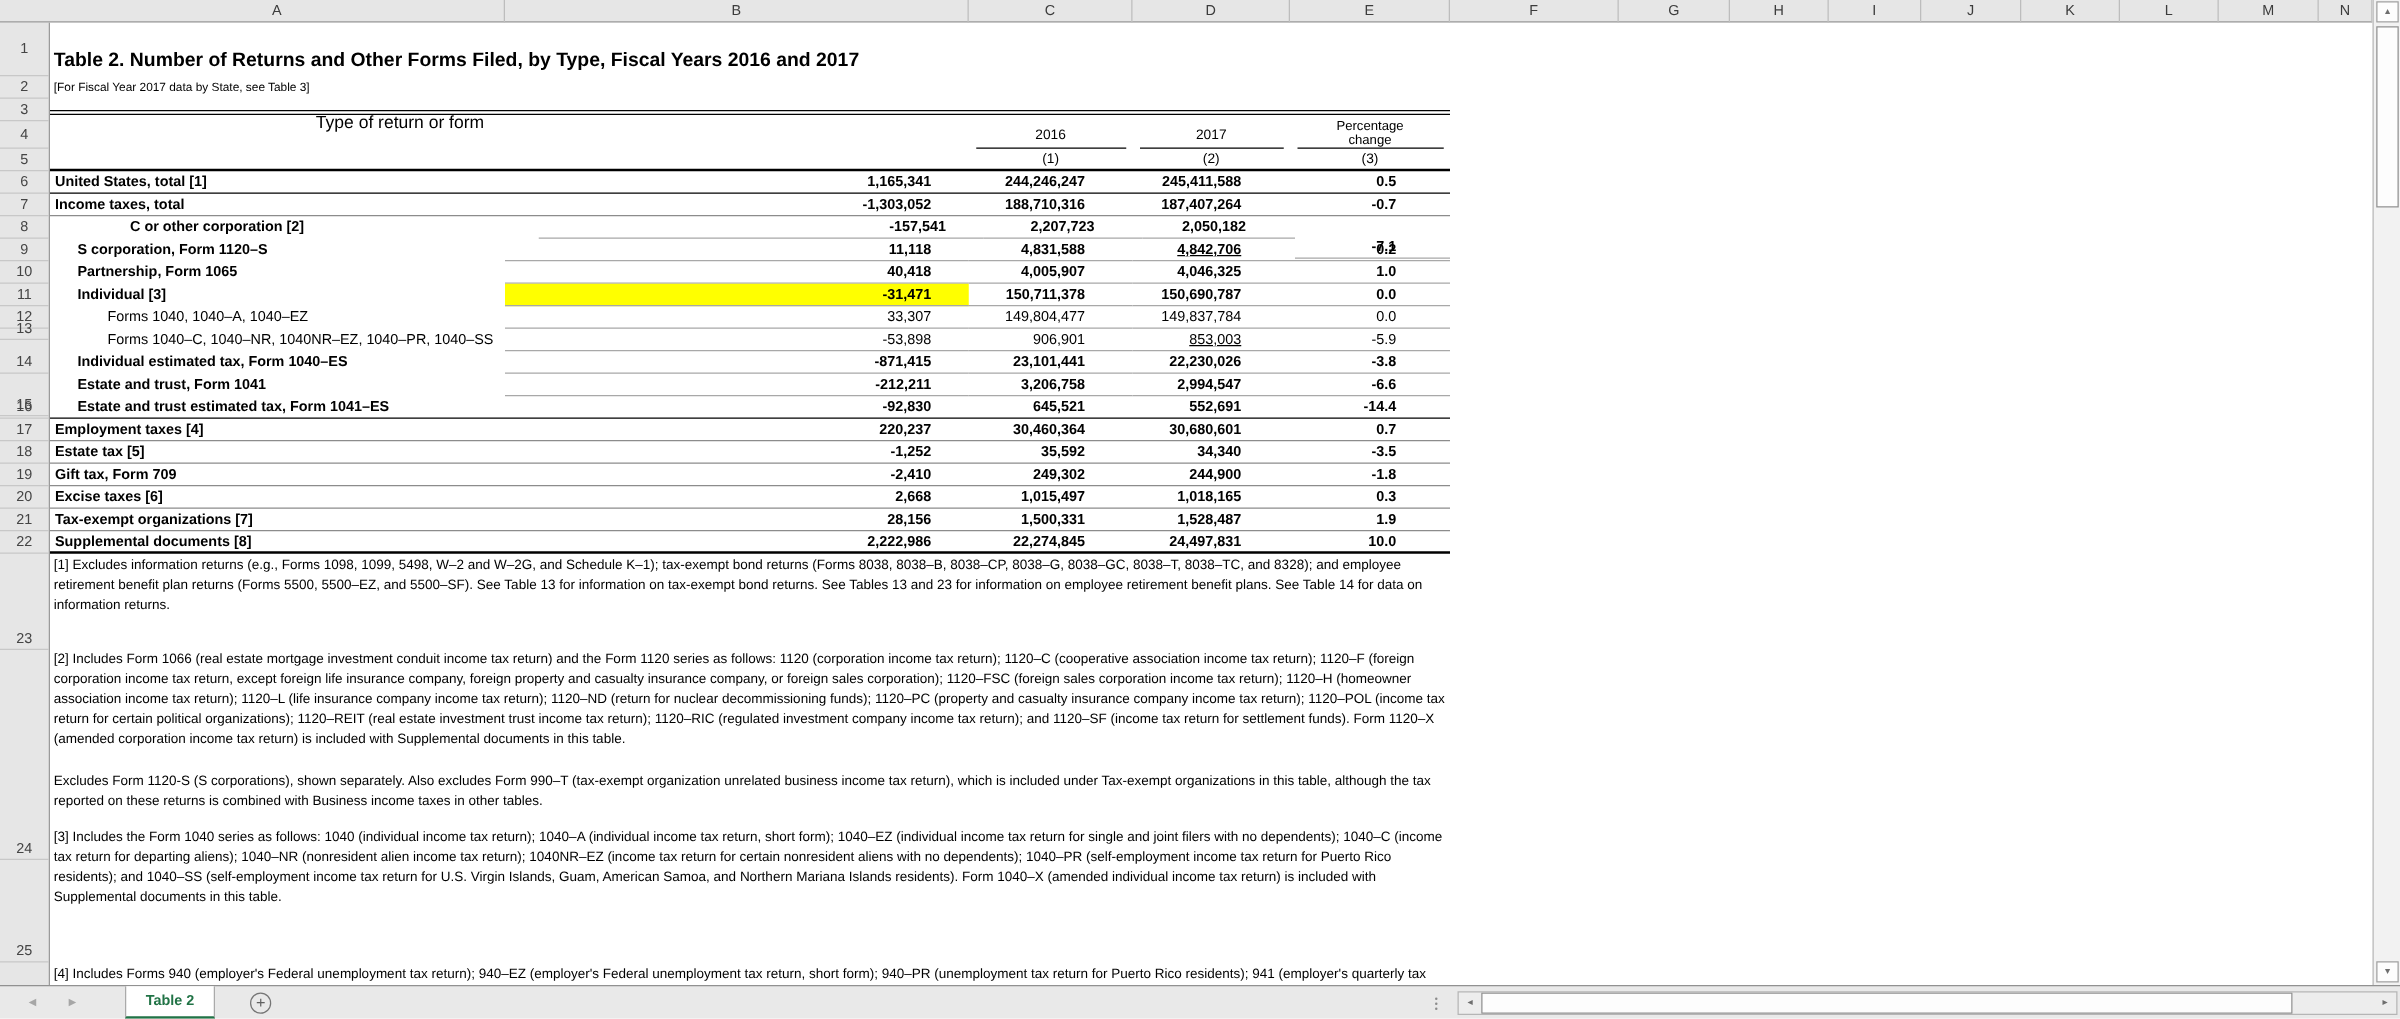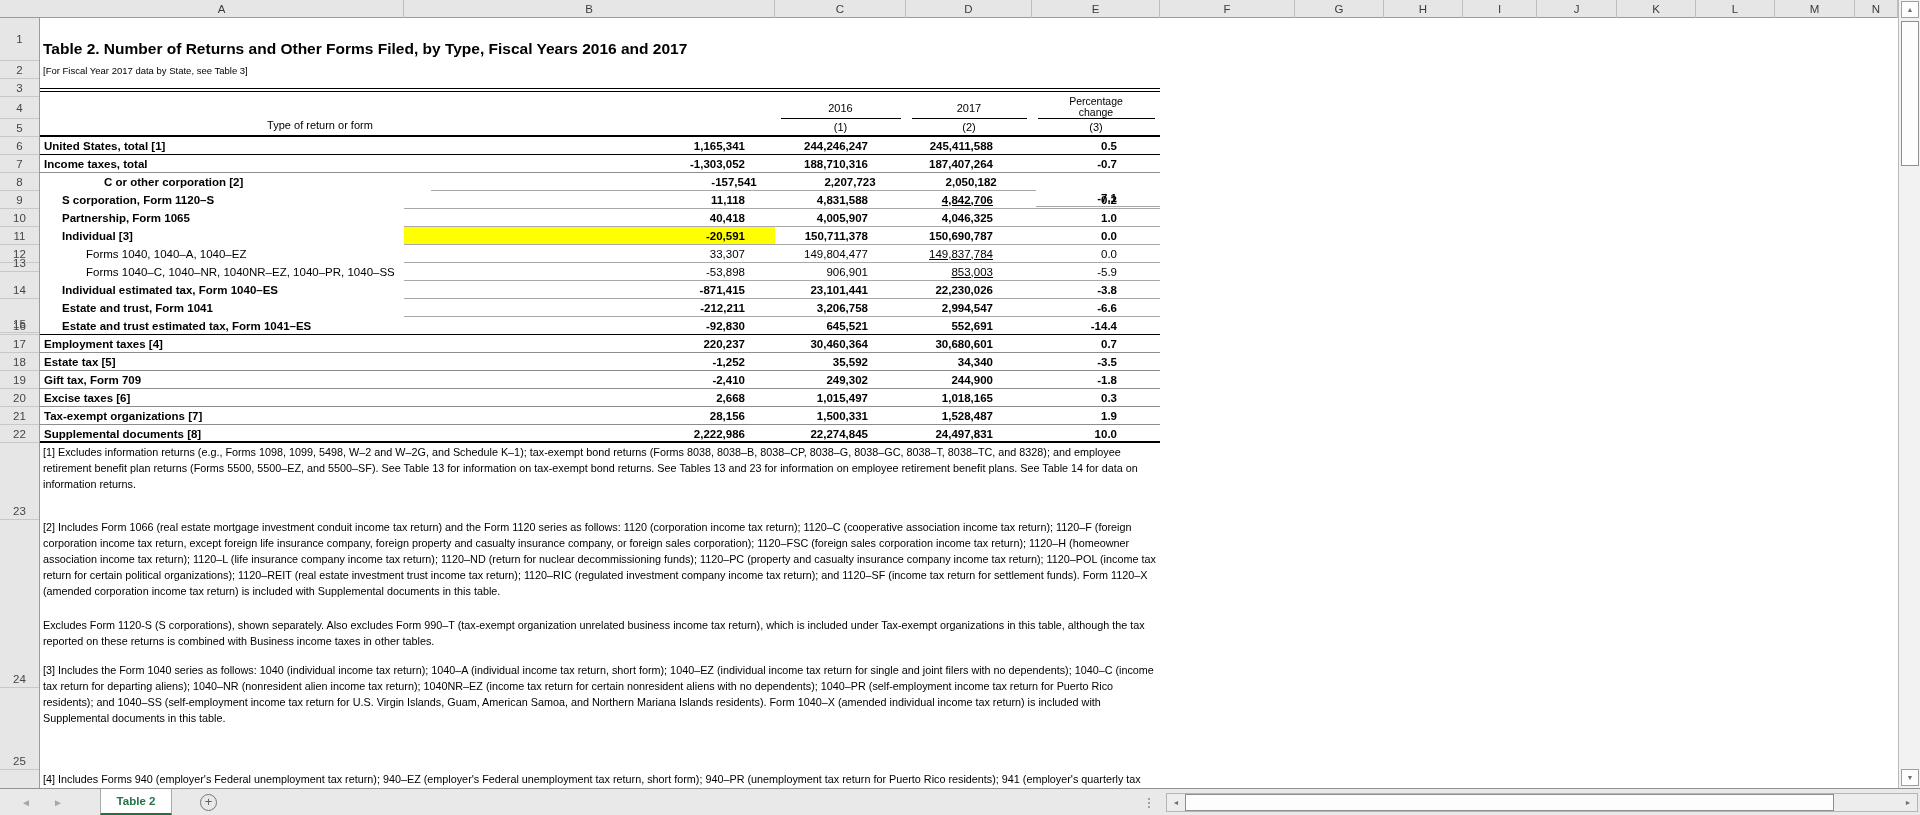"Type of return or form" #stub-header { font-size: 11px -> 14px; top: 119px -> 89px }
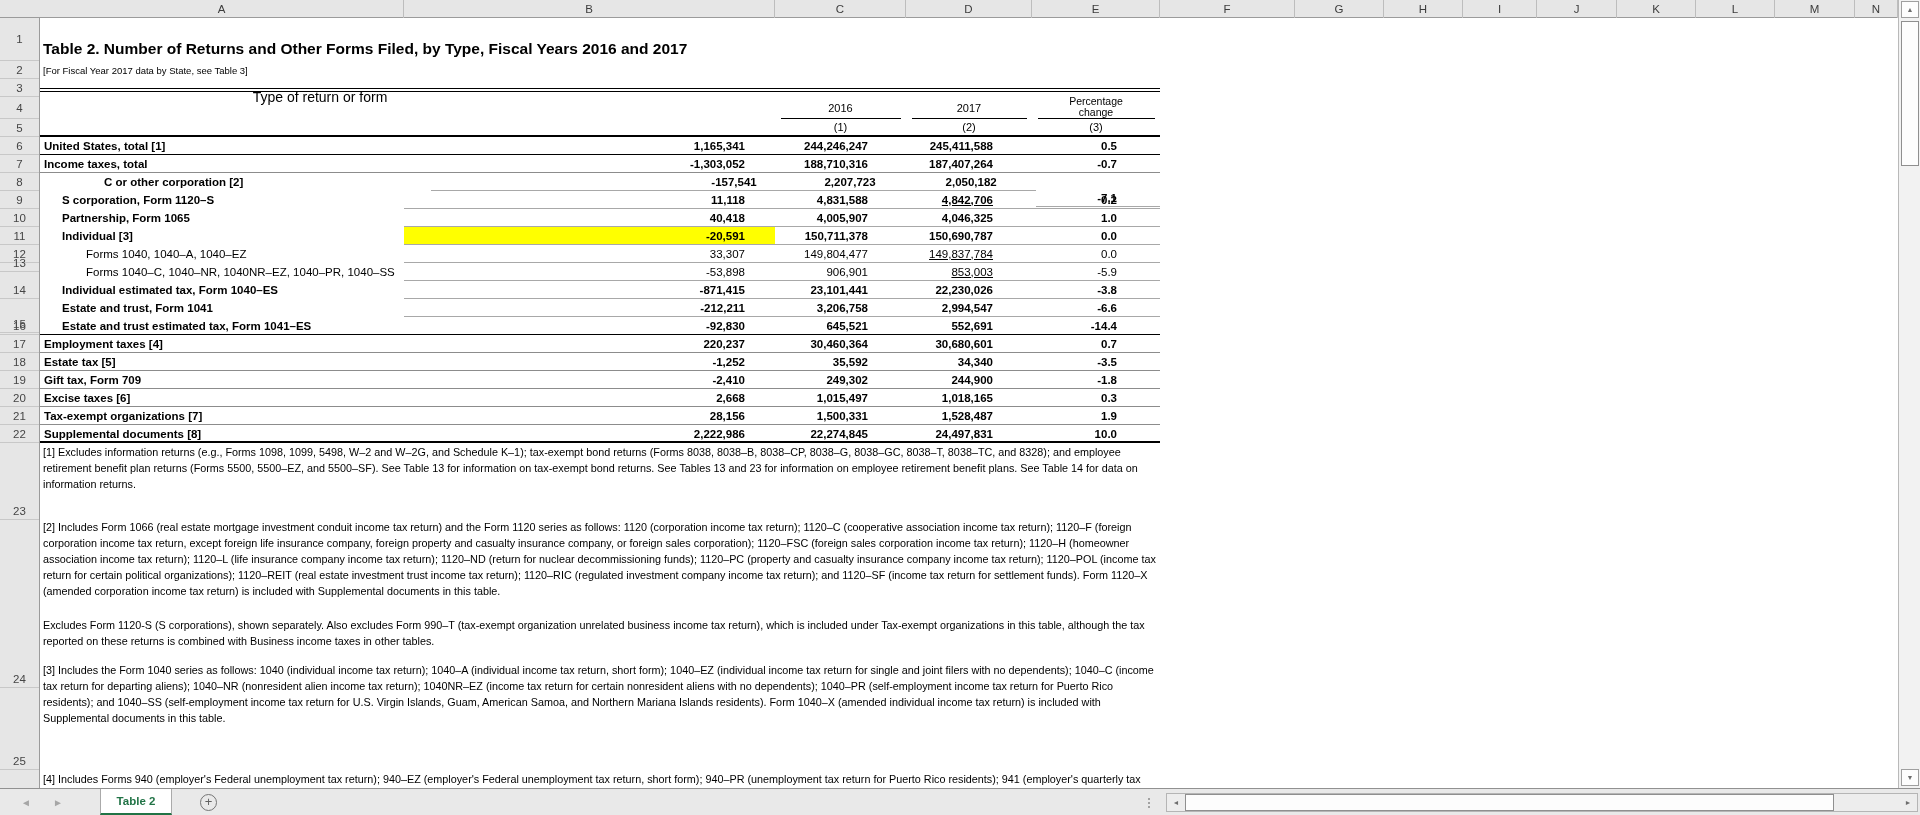"-20,591" div.c { text: -20,591 -> -31,471 }
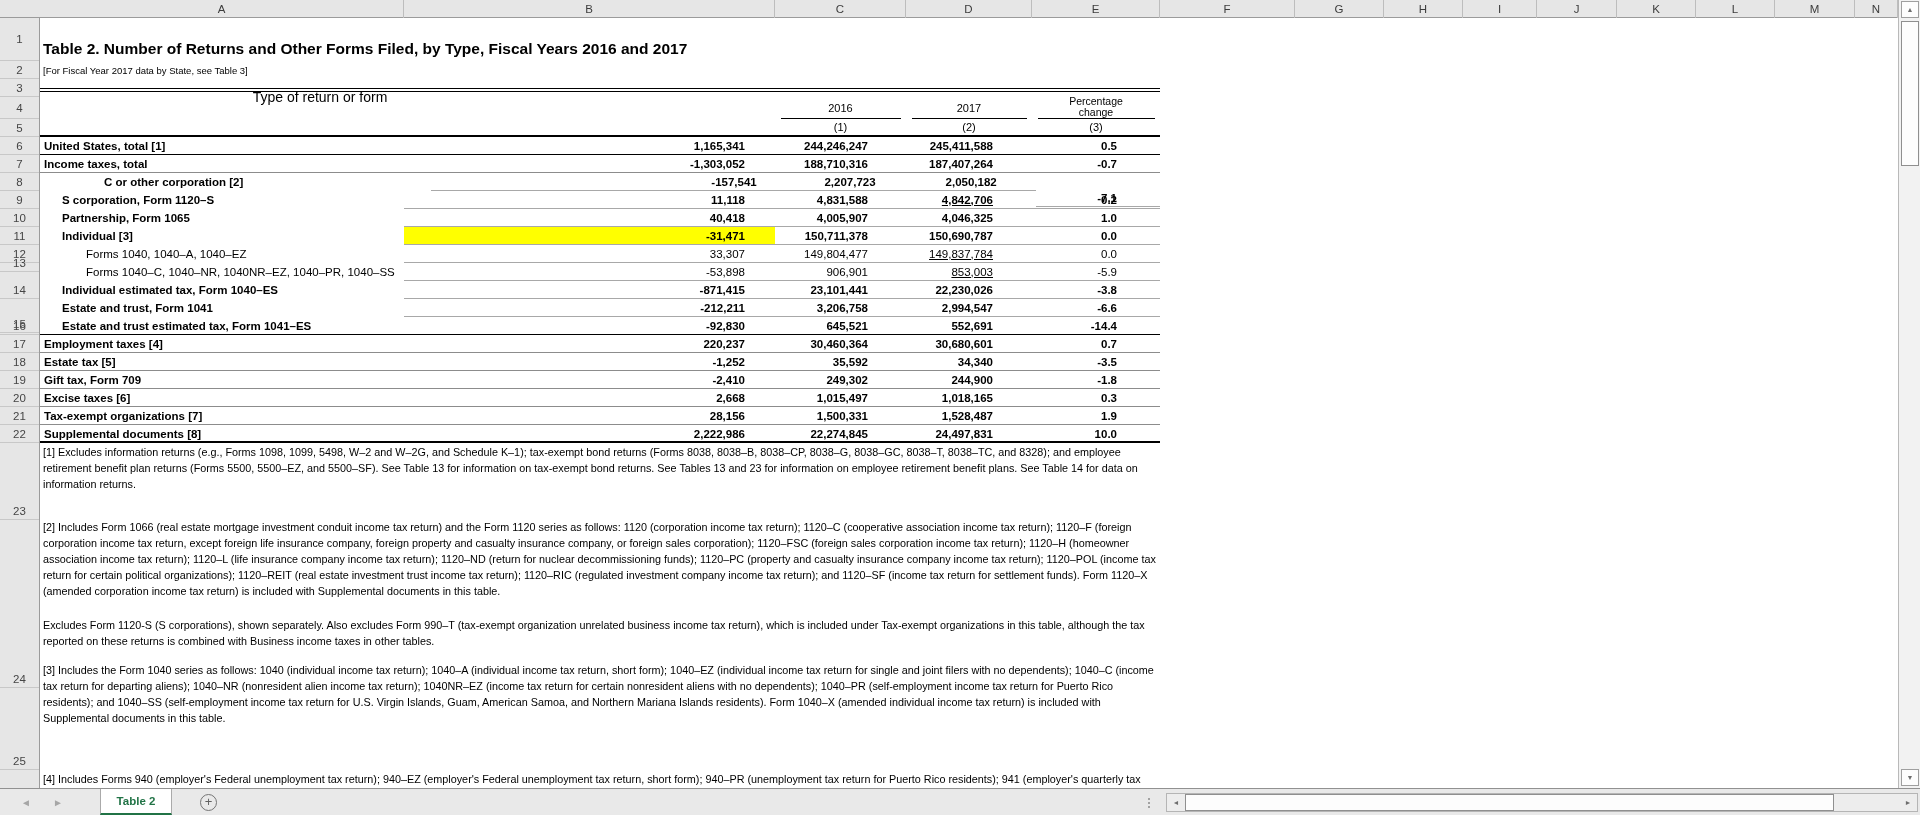"149,837,784" div.c { text-decoration: underline -> none }
